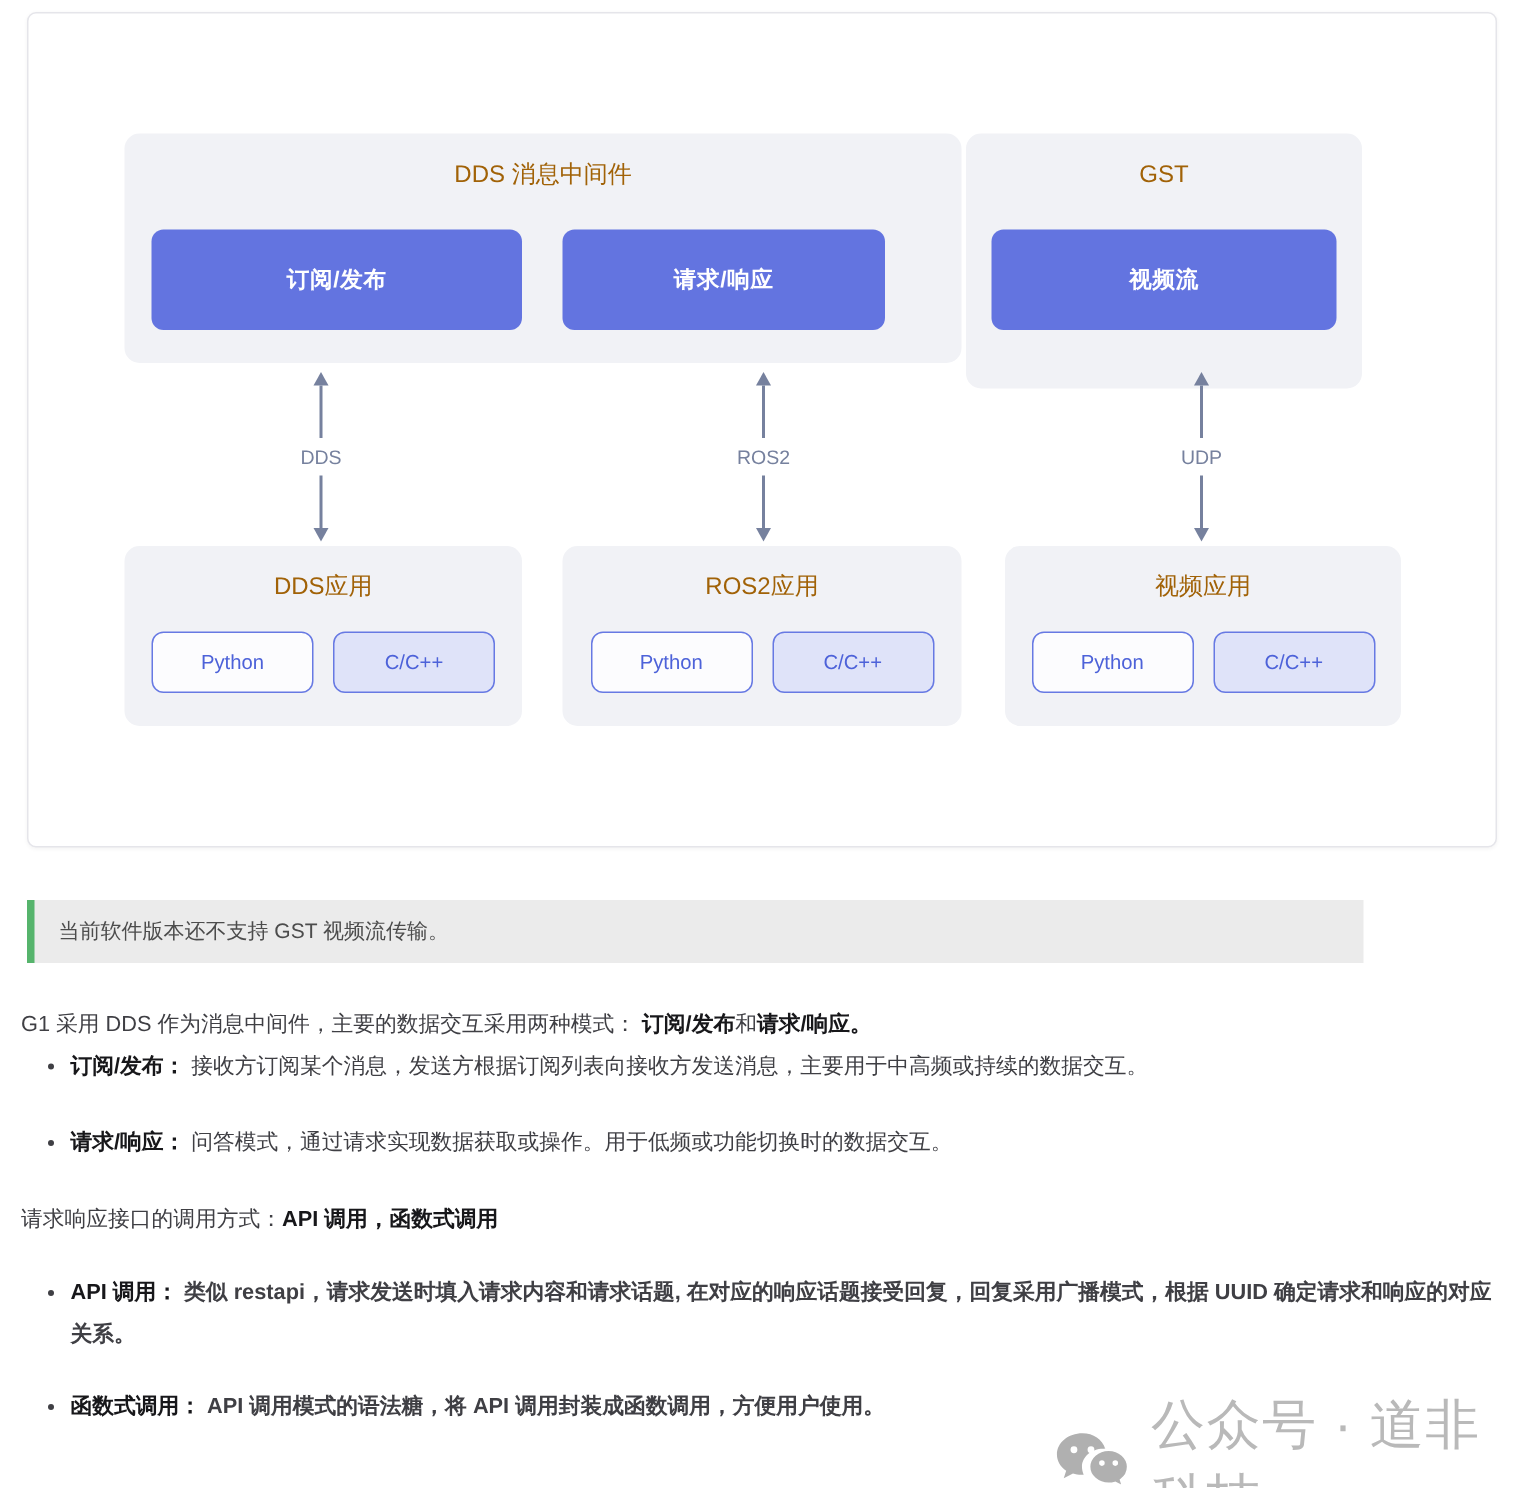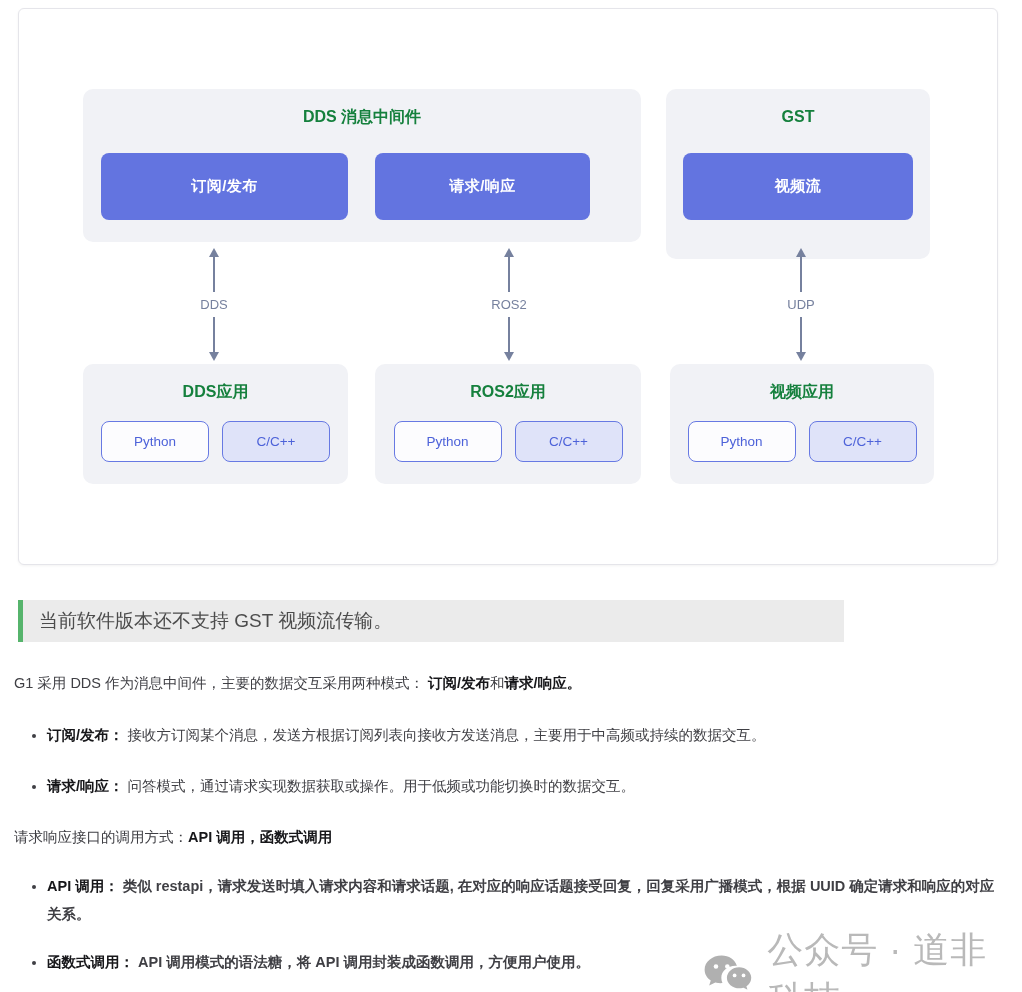"DDS 消息中间件" .group-title { color: #15803d -> #a16207; font-weight: bold -> normal }
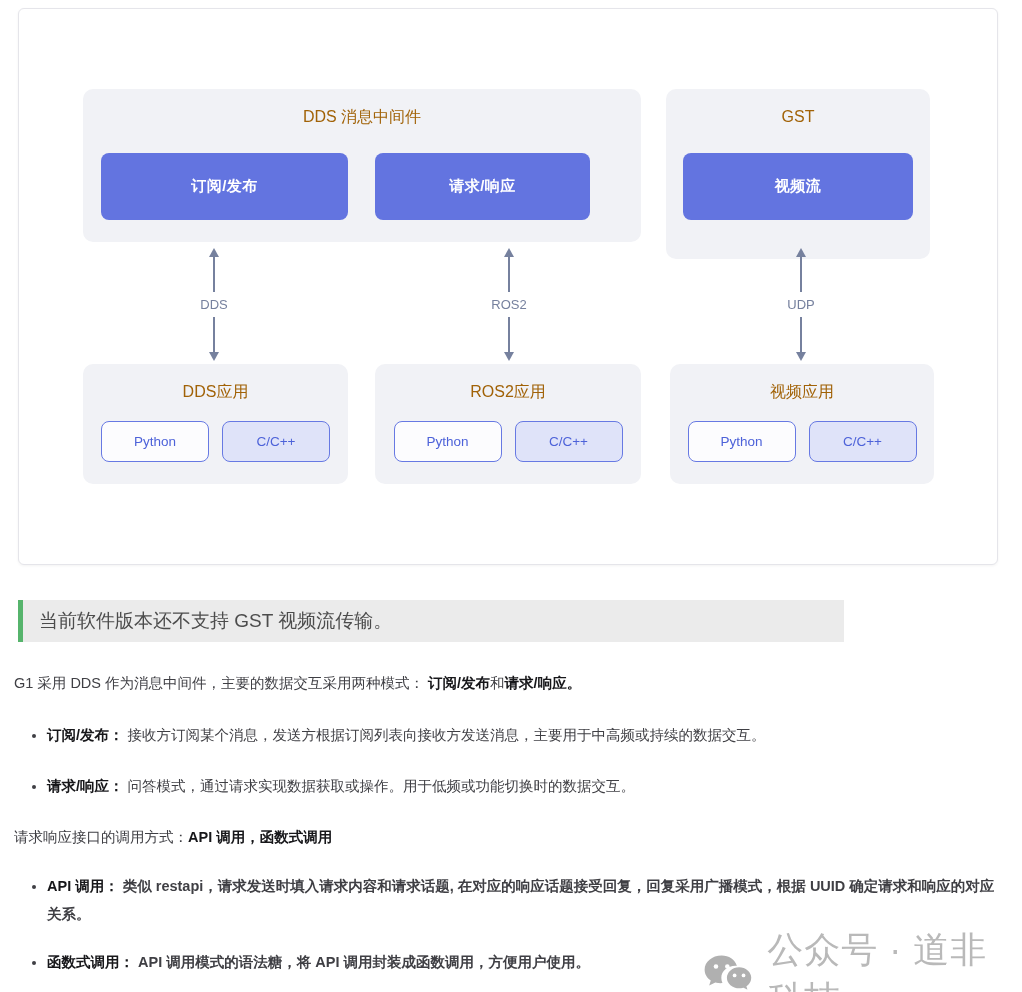"GST" .mw-group-2 { left: 647px -> 625px }
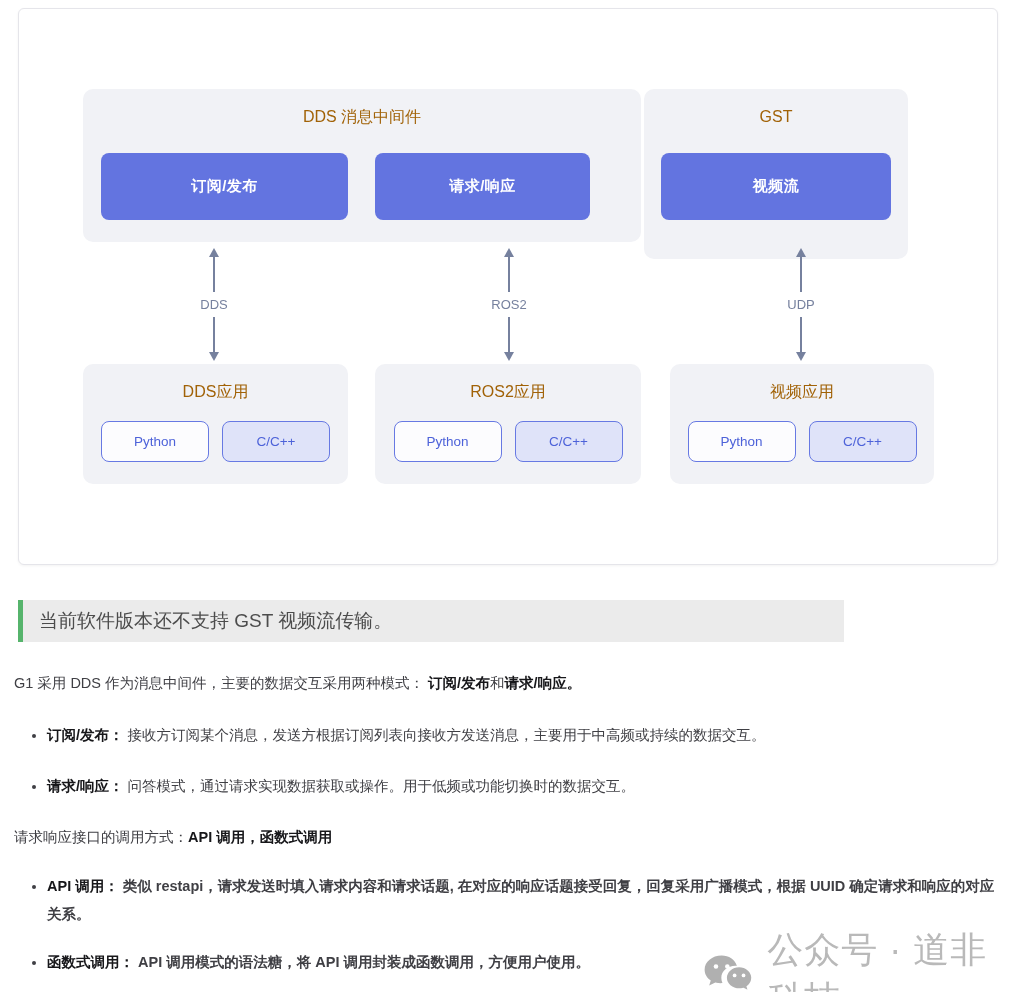"当前软件版本还不支持 GST 视频流传输。" .callout { font-size: 19px -> 14px; width: 826px -> 891px }
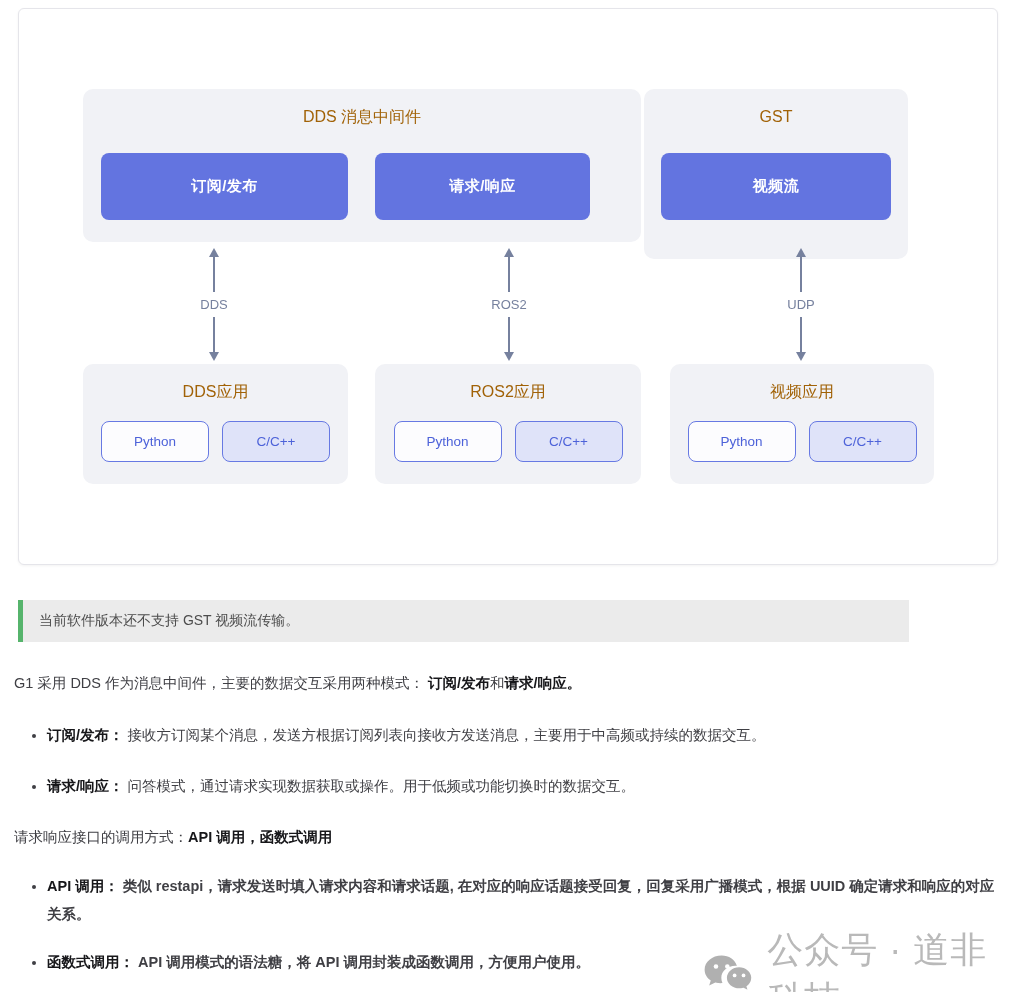"订阅/发布：" .content ul { margin-top: 24px -> none }
